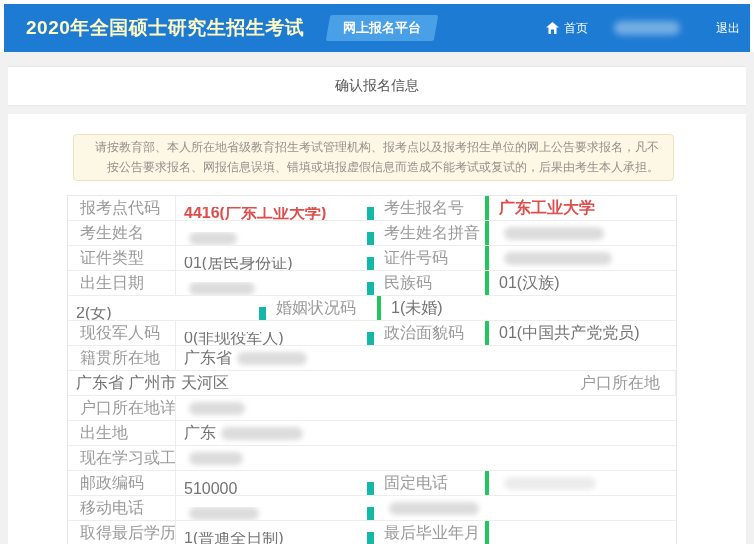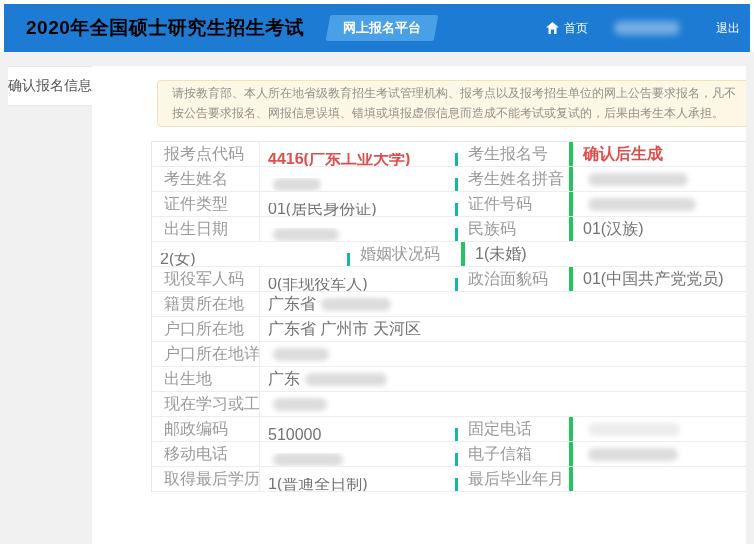"2020年全国硕士研究生招生考试" .header-title { color: #000000 -> #fef9c3 }
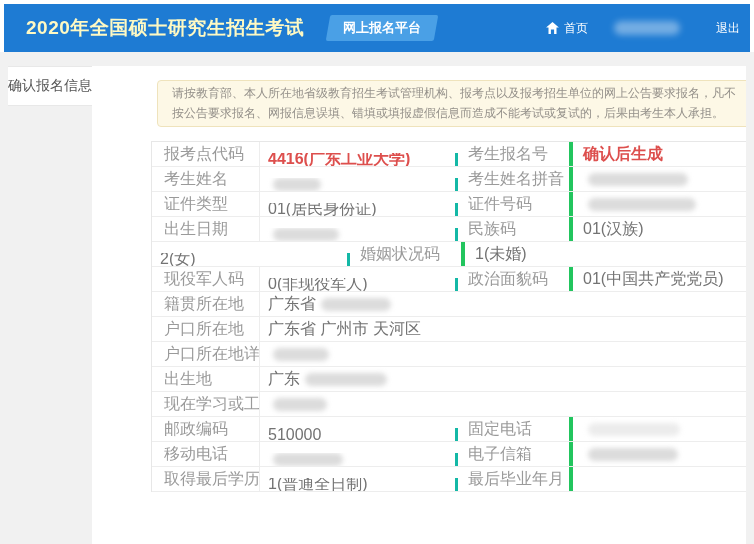"确认报名信息" .page { flex-direction: none -> column }
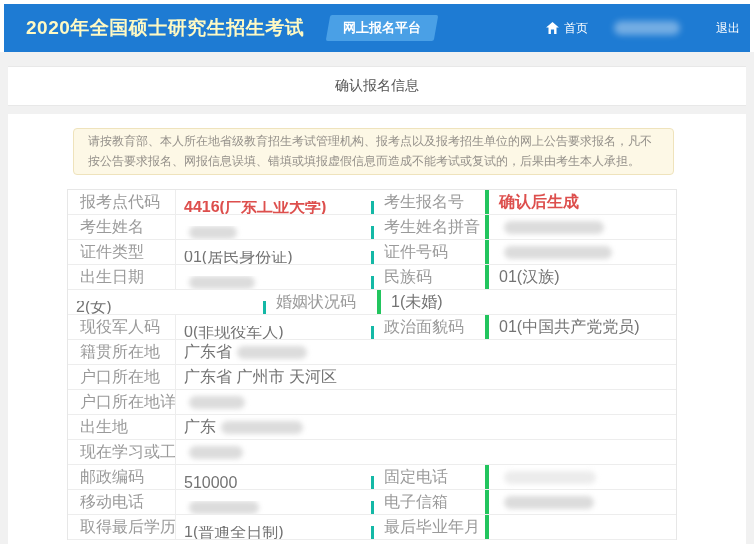"请按教育部、本人所在地省级教育招生考试管理机构、报考点以及报考招生单位的网上公告" .card { padding-top: 14px -> 20px; text-align: none -> right }
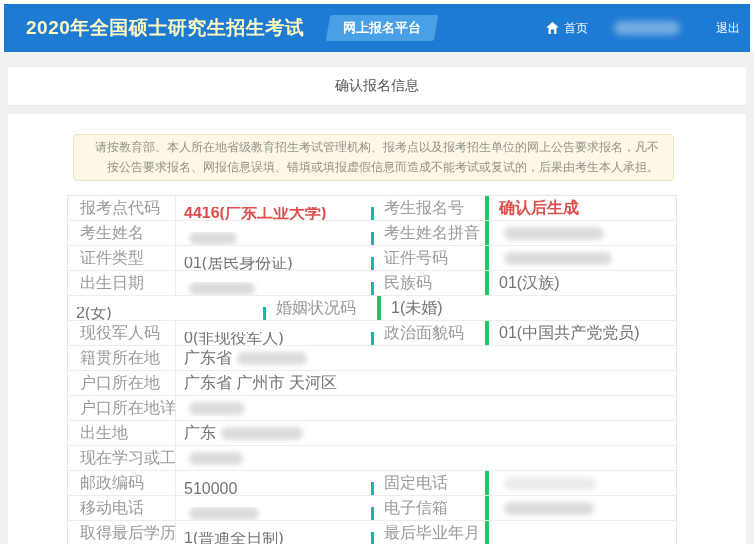"4416(广东工业大学)" .v1 { border-right: 3px solid #14b8a6 -> 7px solid #14b8a6 }
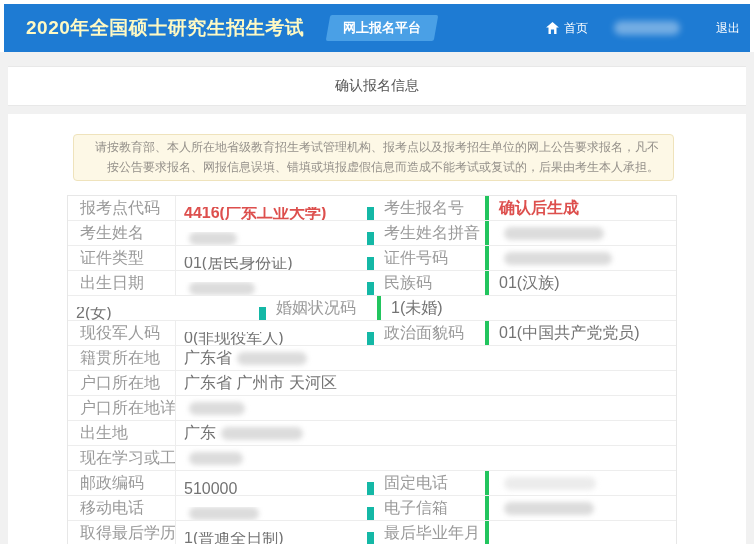"确认后生成" span.vt { text: 确认后生成 -> 广东工业大学 }
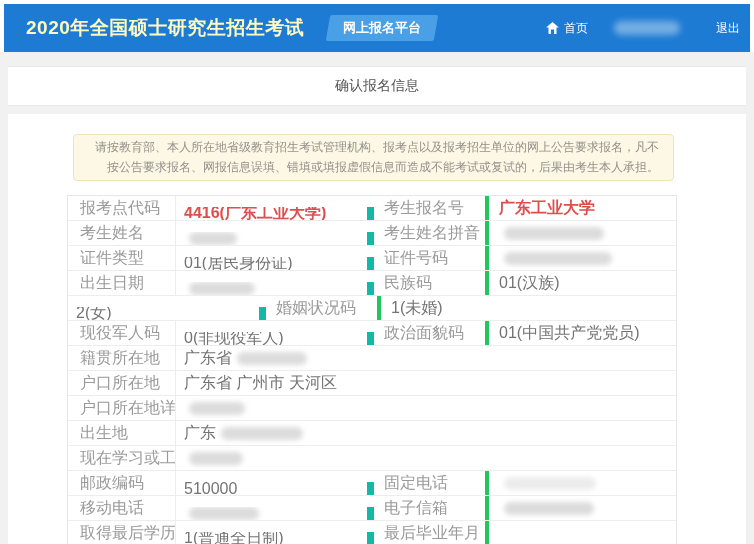"户口所在地" div.cell { order: before "广东省 广州市 天河区" -> after "广东省 广州市 天河区" }
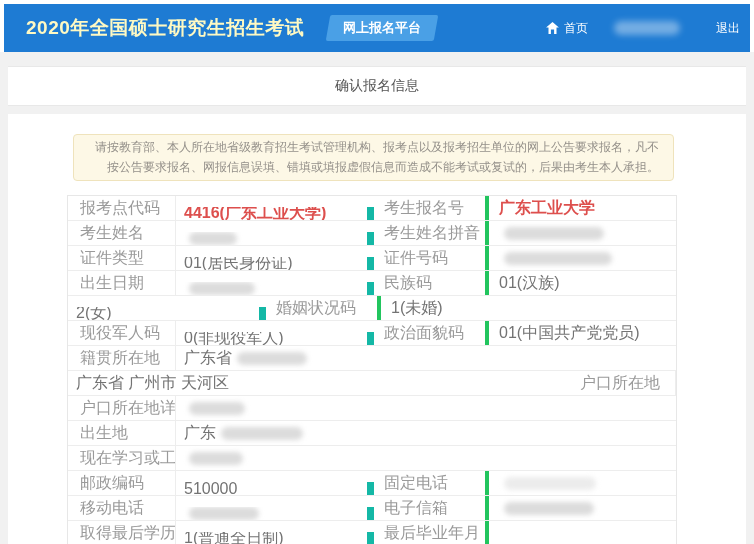"电子信箱" div.cell { html: <div>电子信箱</div> -> none }
